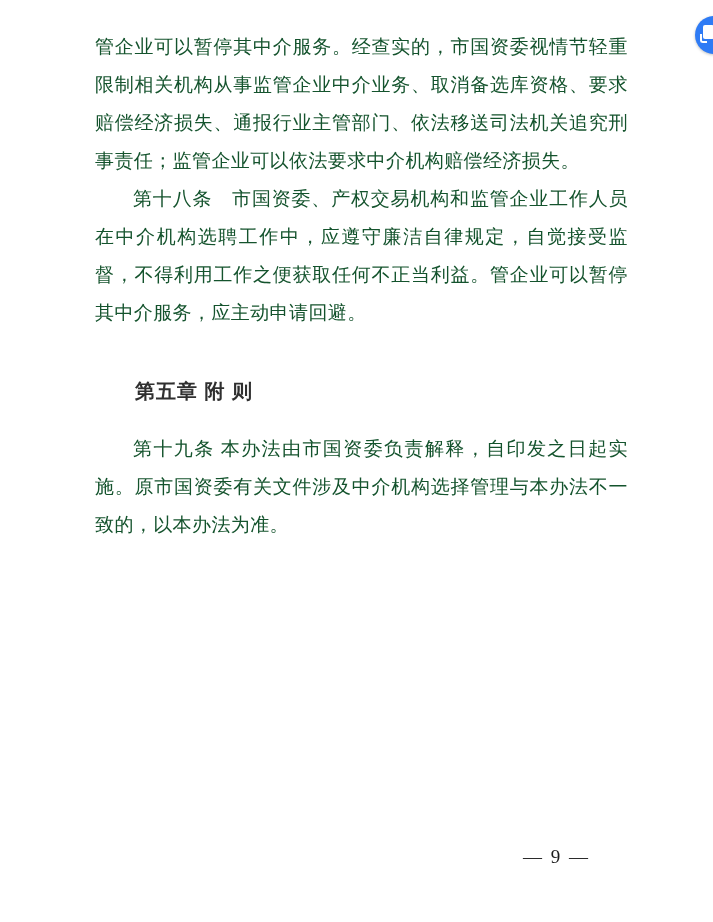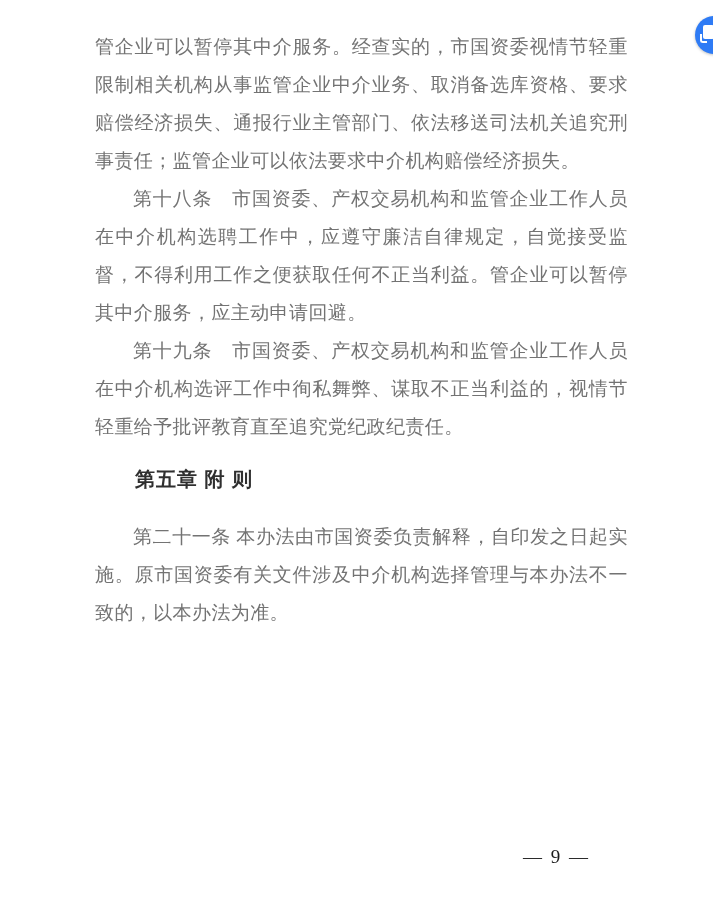"管企业可以暂停其中介服务。经查实的，市国资委视情节轻重限制相关机构从事监管企业中" .body-par { color: #737373 -> #14532d }
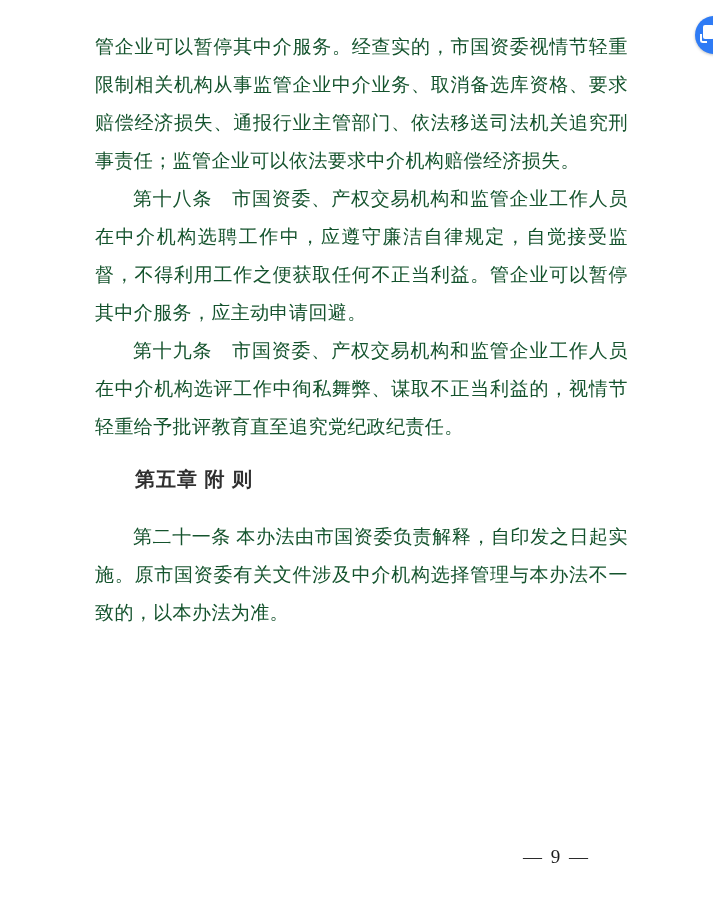"第十九条" p.body-par { html: <p>第十九条 市国资委、产权交易机构和监管企业工作人员在中介机构选评工作中徇私舞弊、谋取不正当利益的，视情节轻重给予批评教育直至追究党纪政纪责任。</p> -> none }
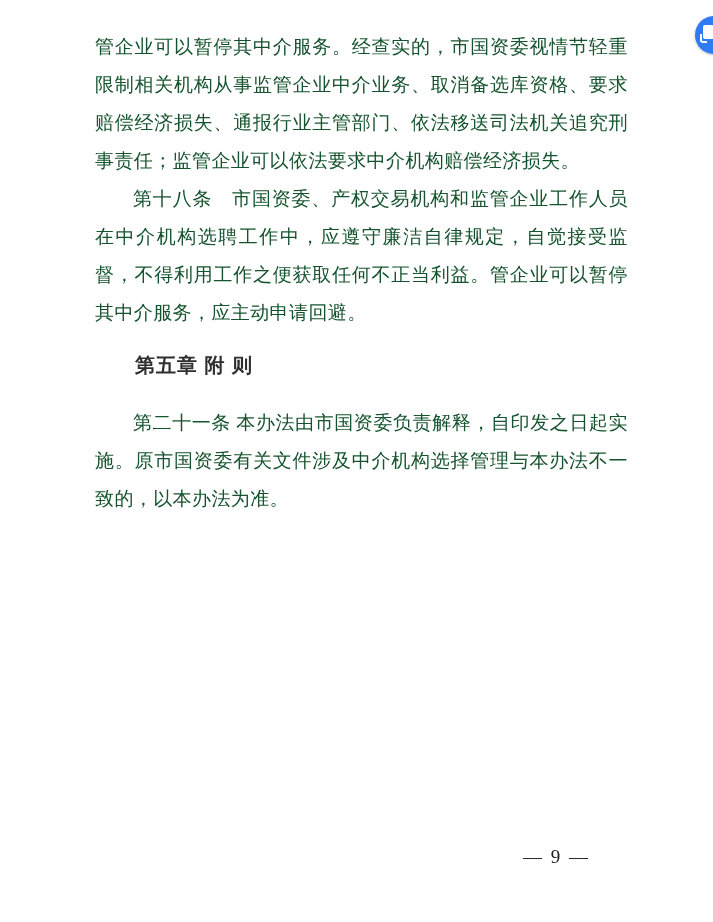"第五章 附 则" .chapter-heading { margin: 20px 0 26px 0 -> 46px 0 26px 0 }
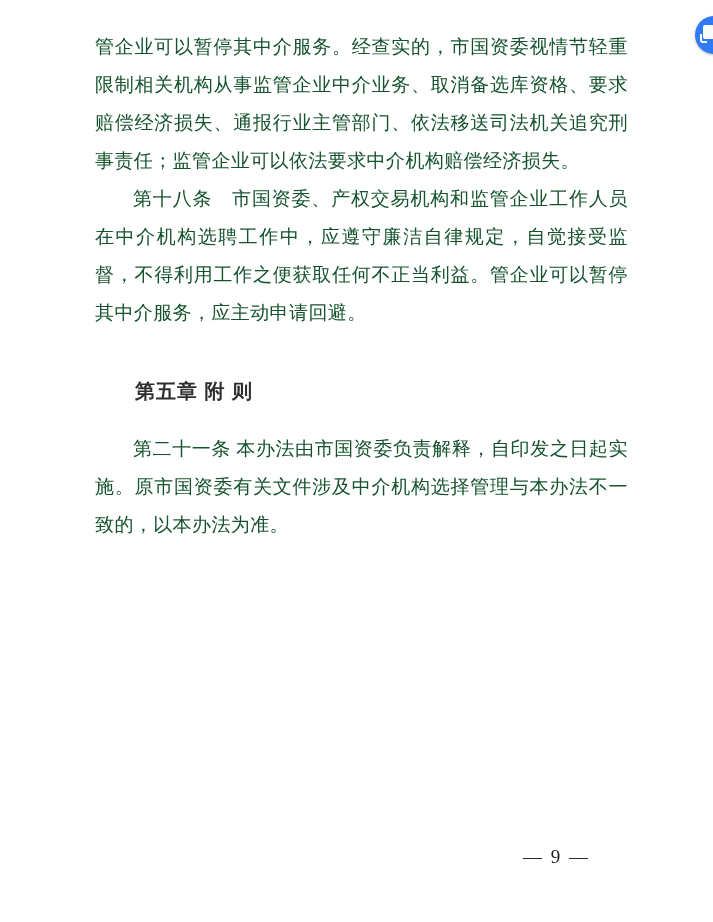"第二十一条" p.body-par { text: 二十一 -> 十九 }
